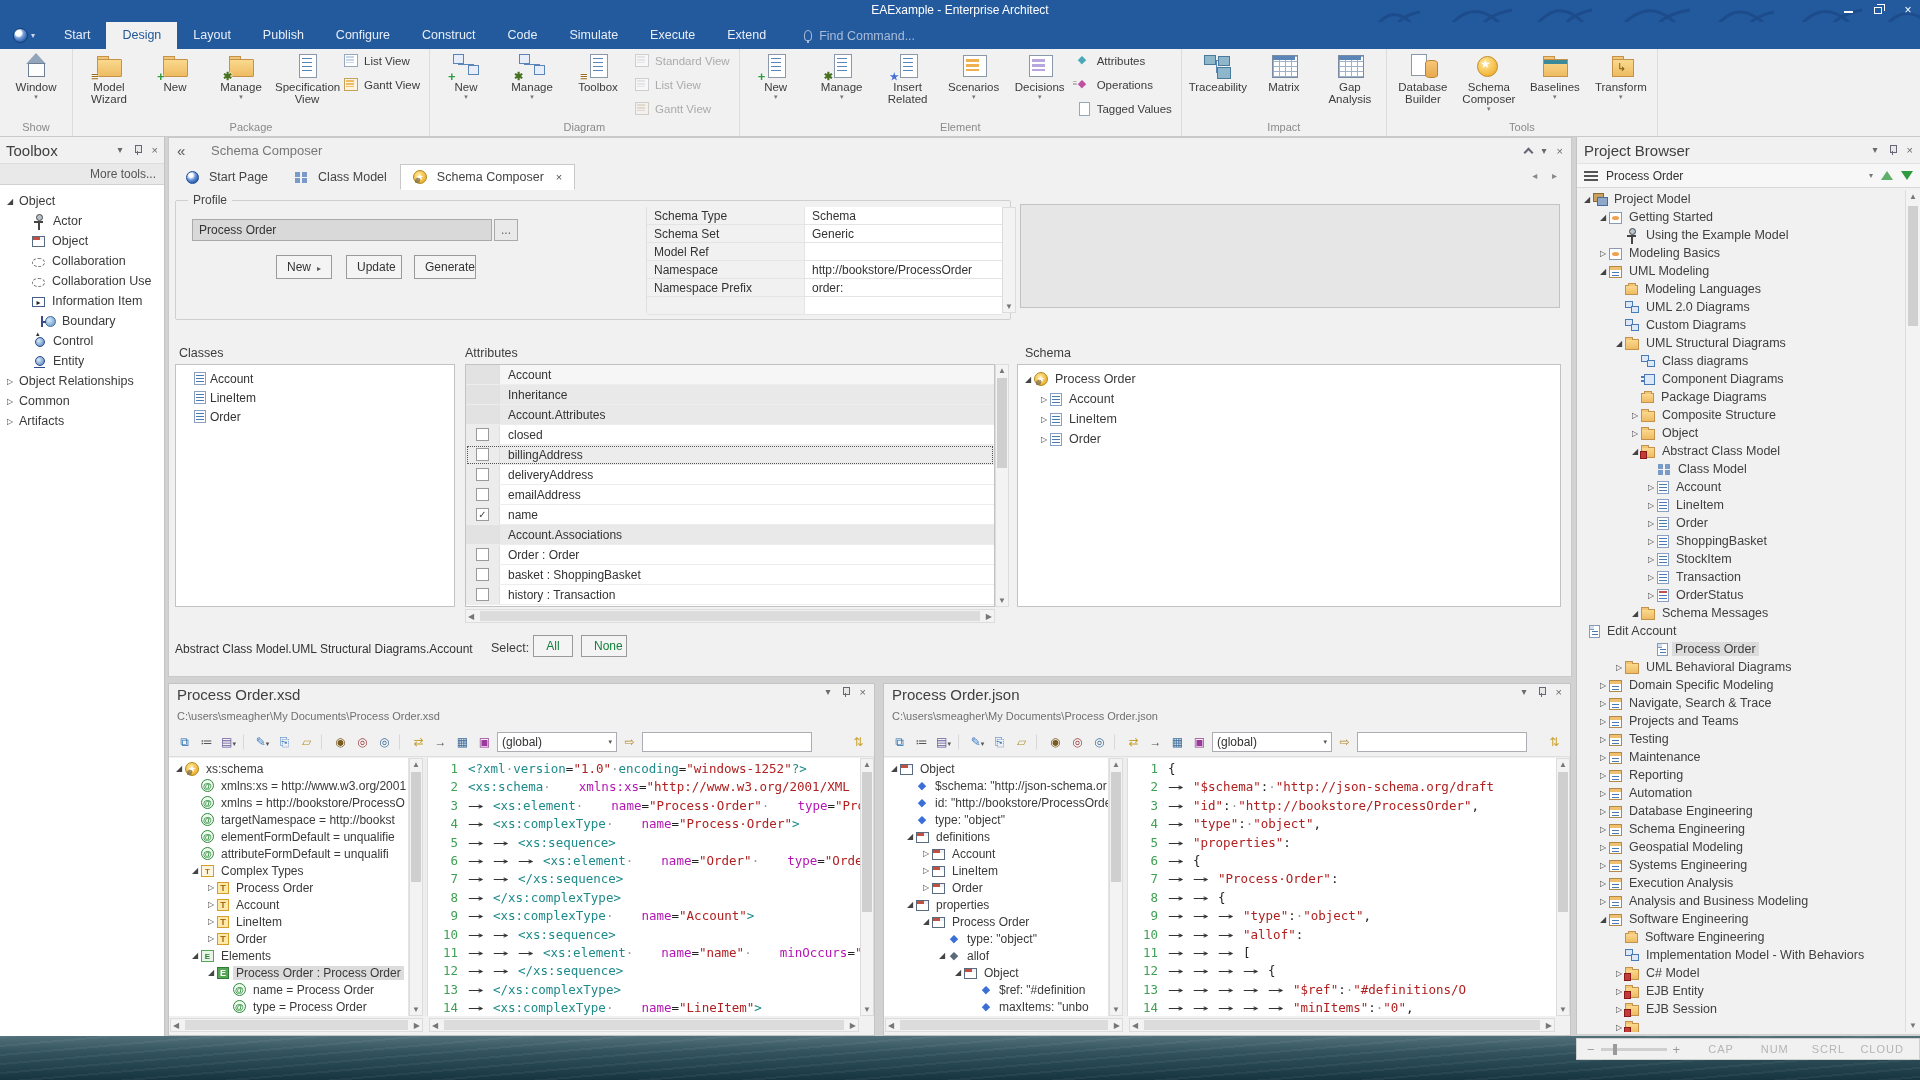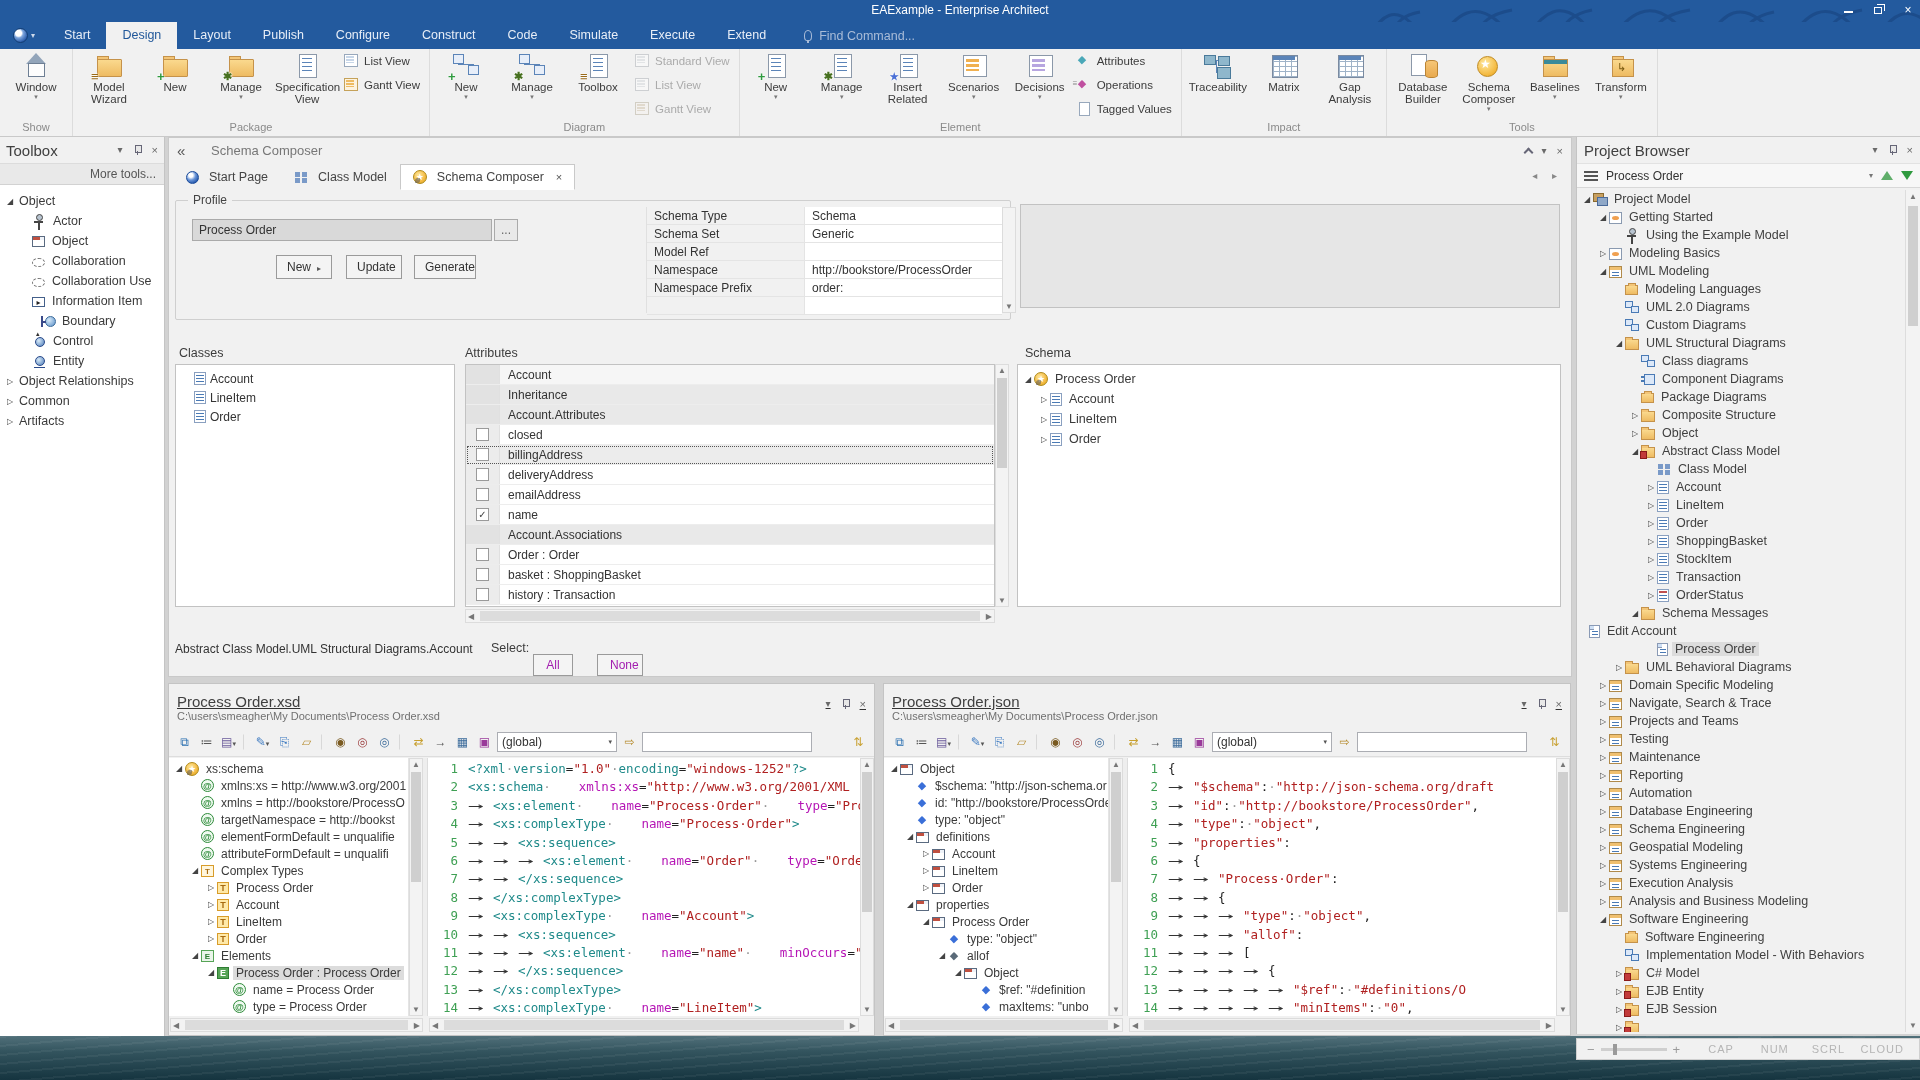"All" .fbtn { color: #a21caf -> #15803d; margin-top: 19px -> none }
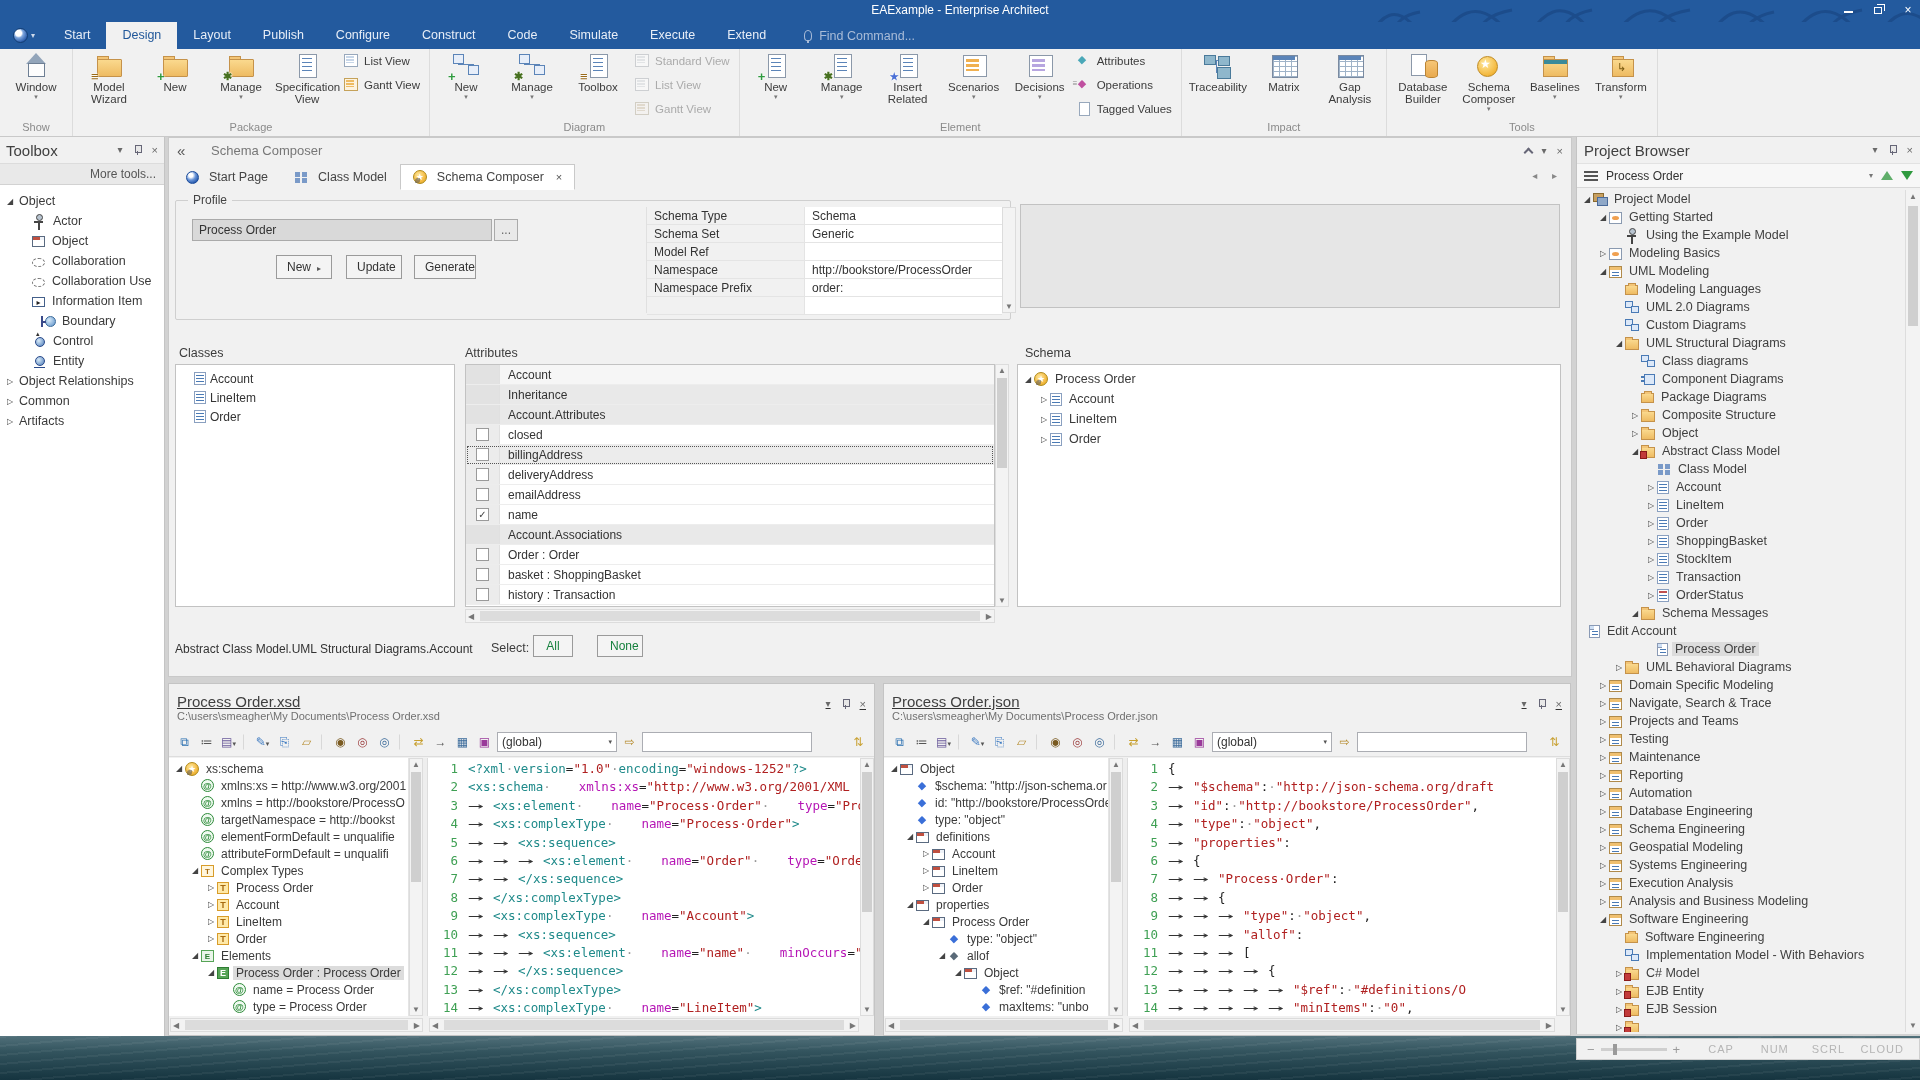"None" div.fbtn { left: 428px -> 412px }
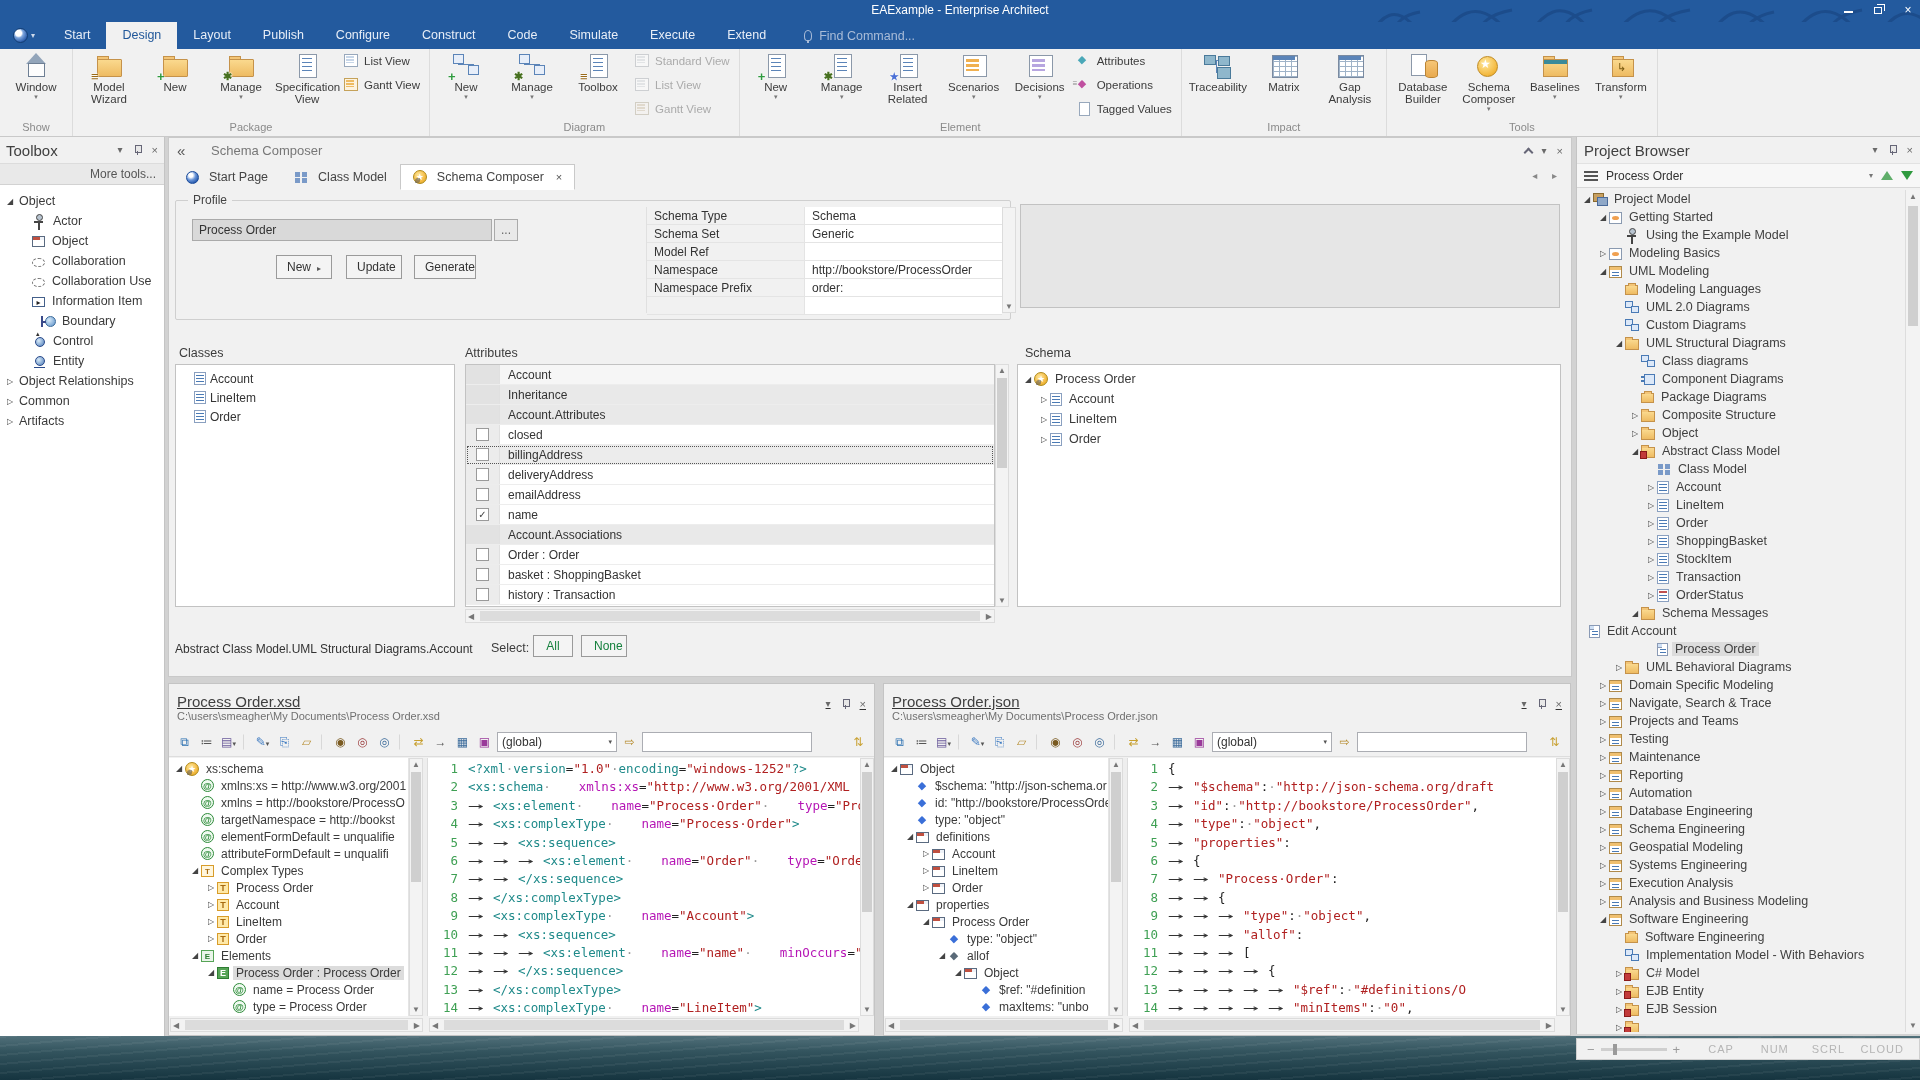"Process Order.xsd" .cp-title { align-items: flex-end -> flex-start; text-decoration: underline -> none }
